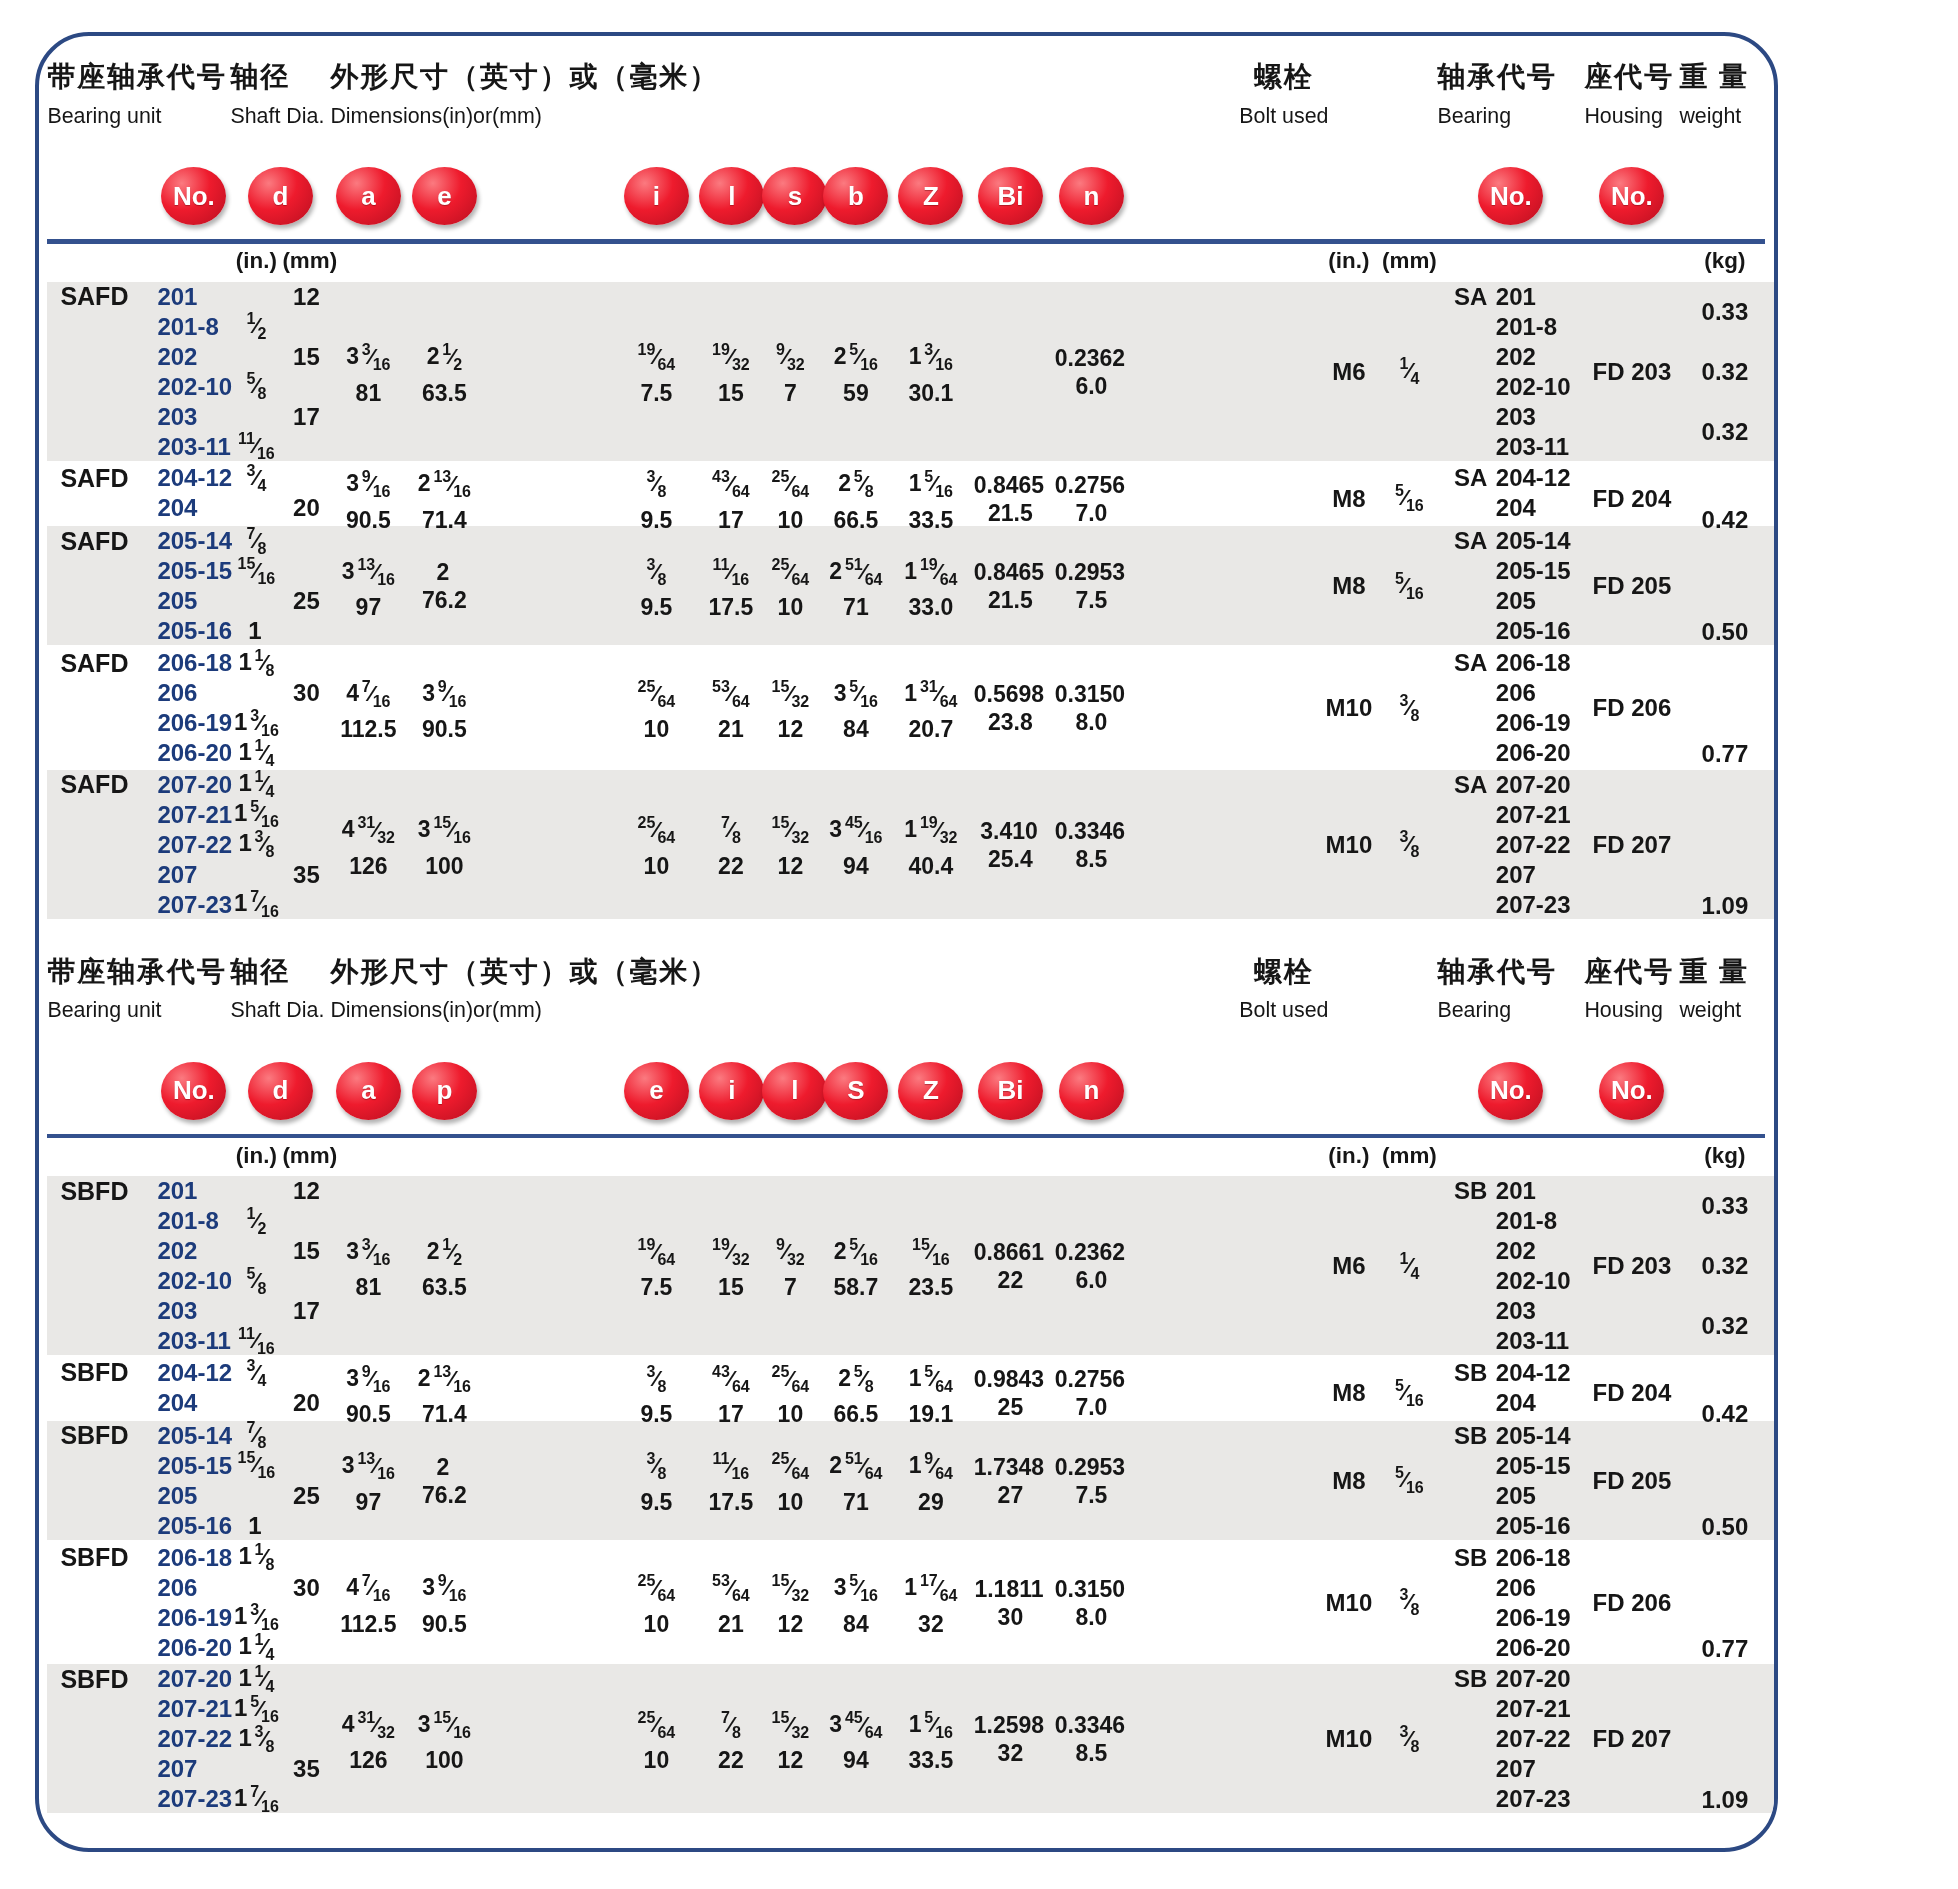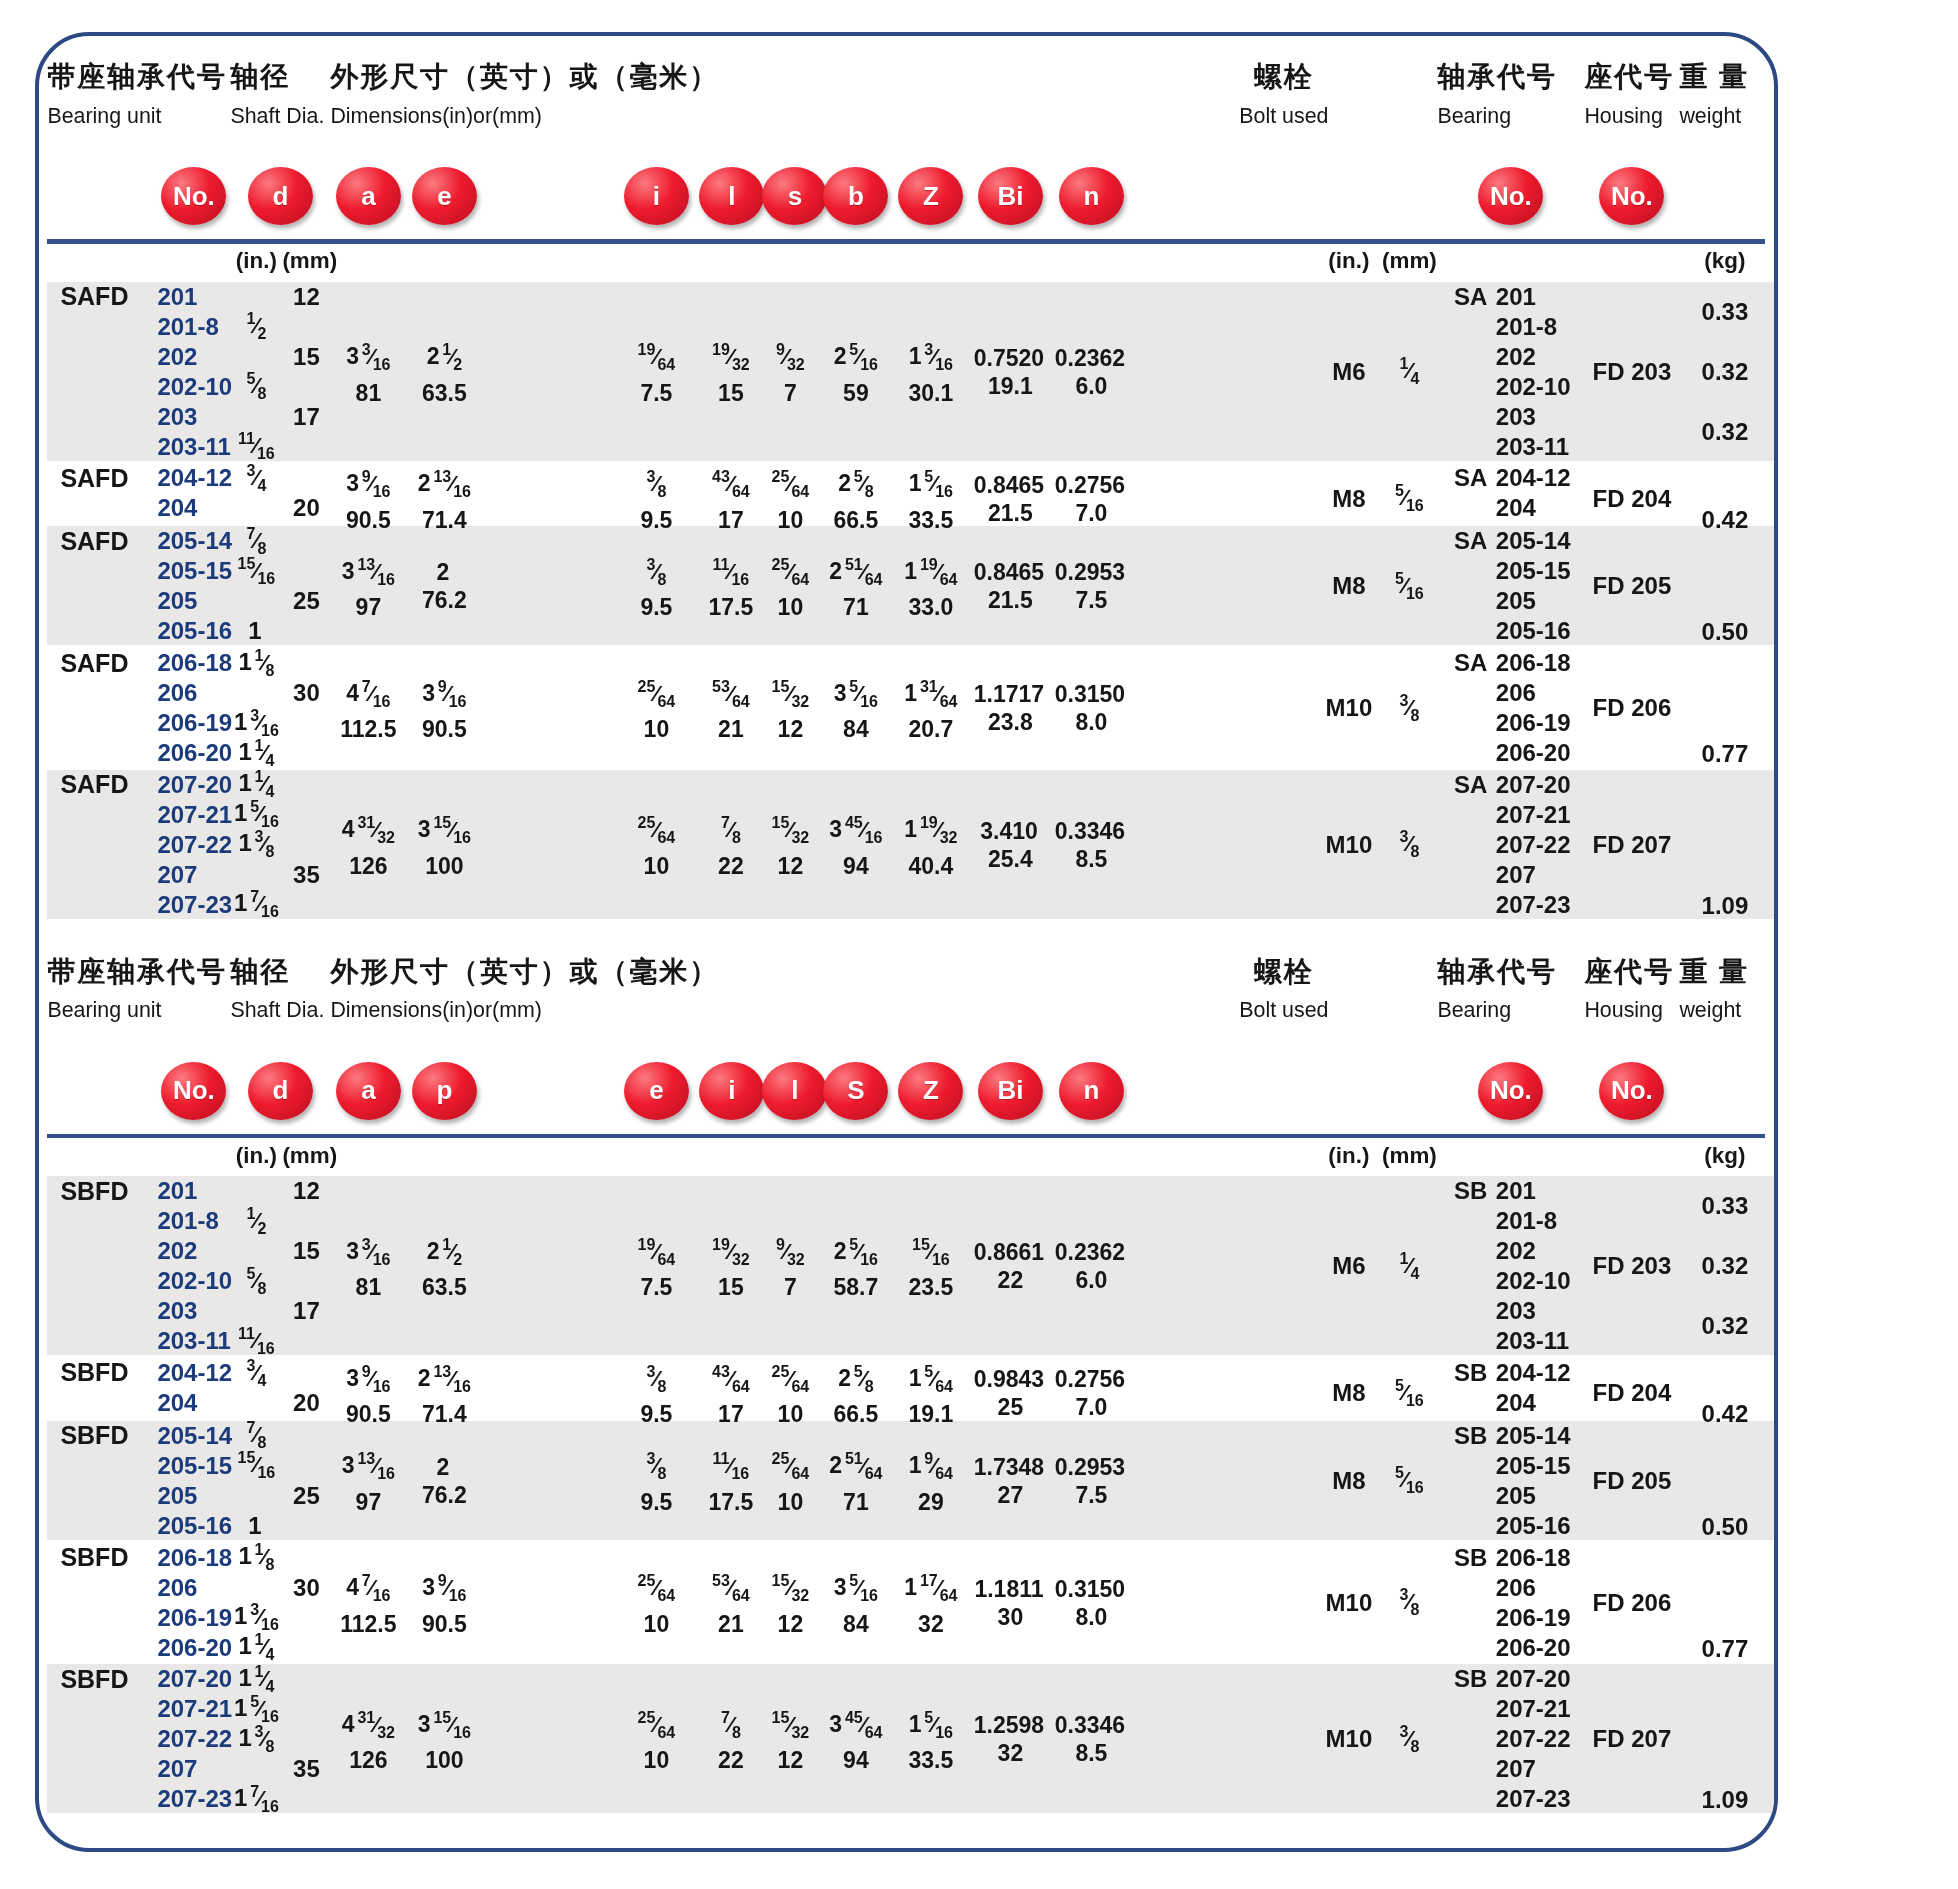"0.7520" div.dimcell { html: <div> <div><span><span>0.7520</span></span></div> <div>19.1</div> </div> -> none }
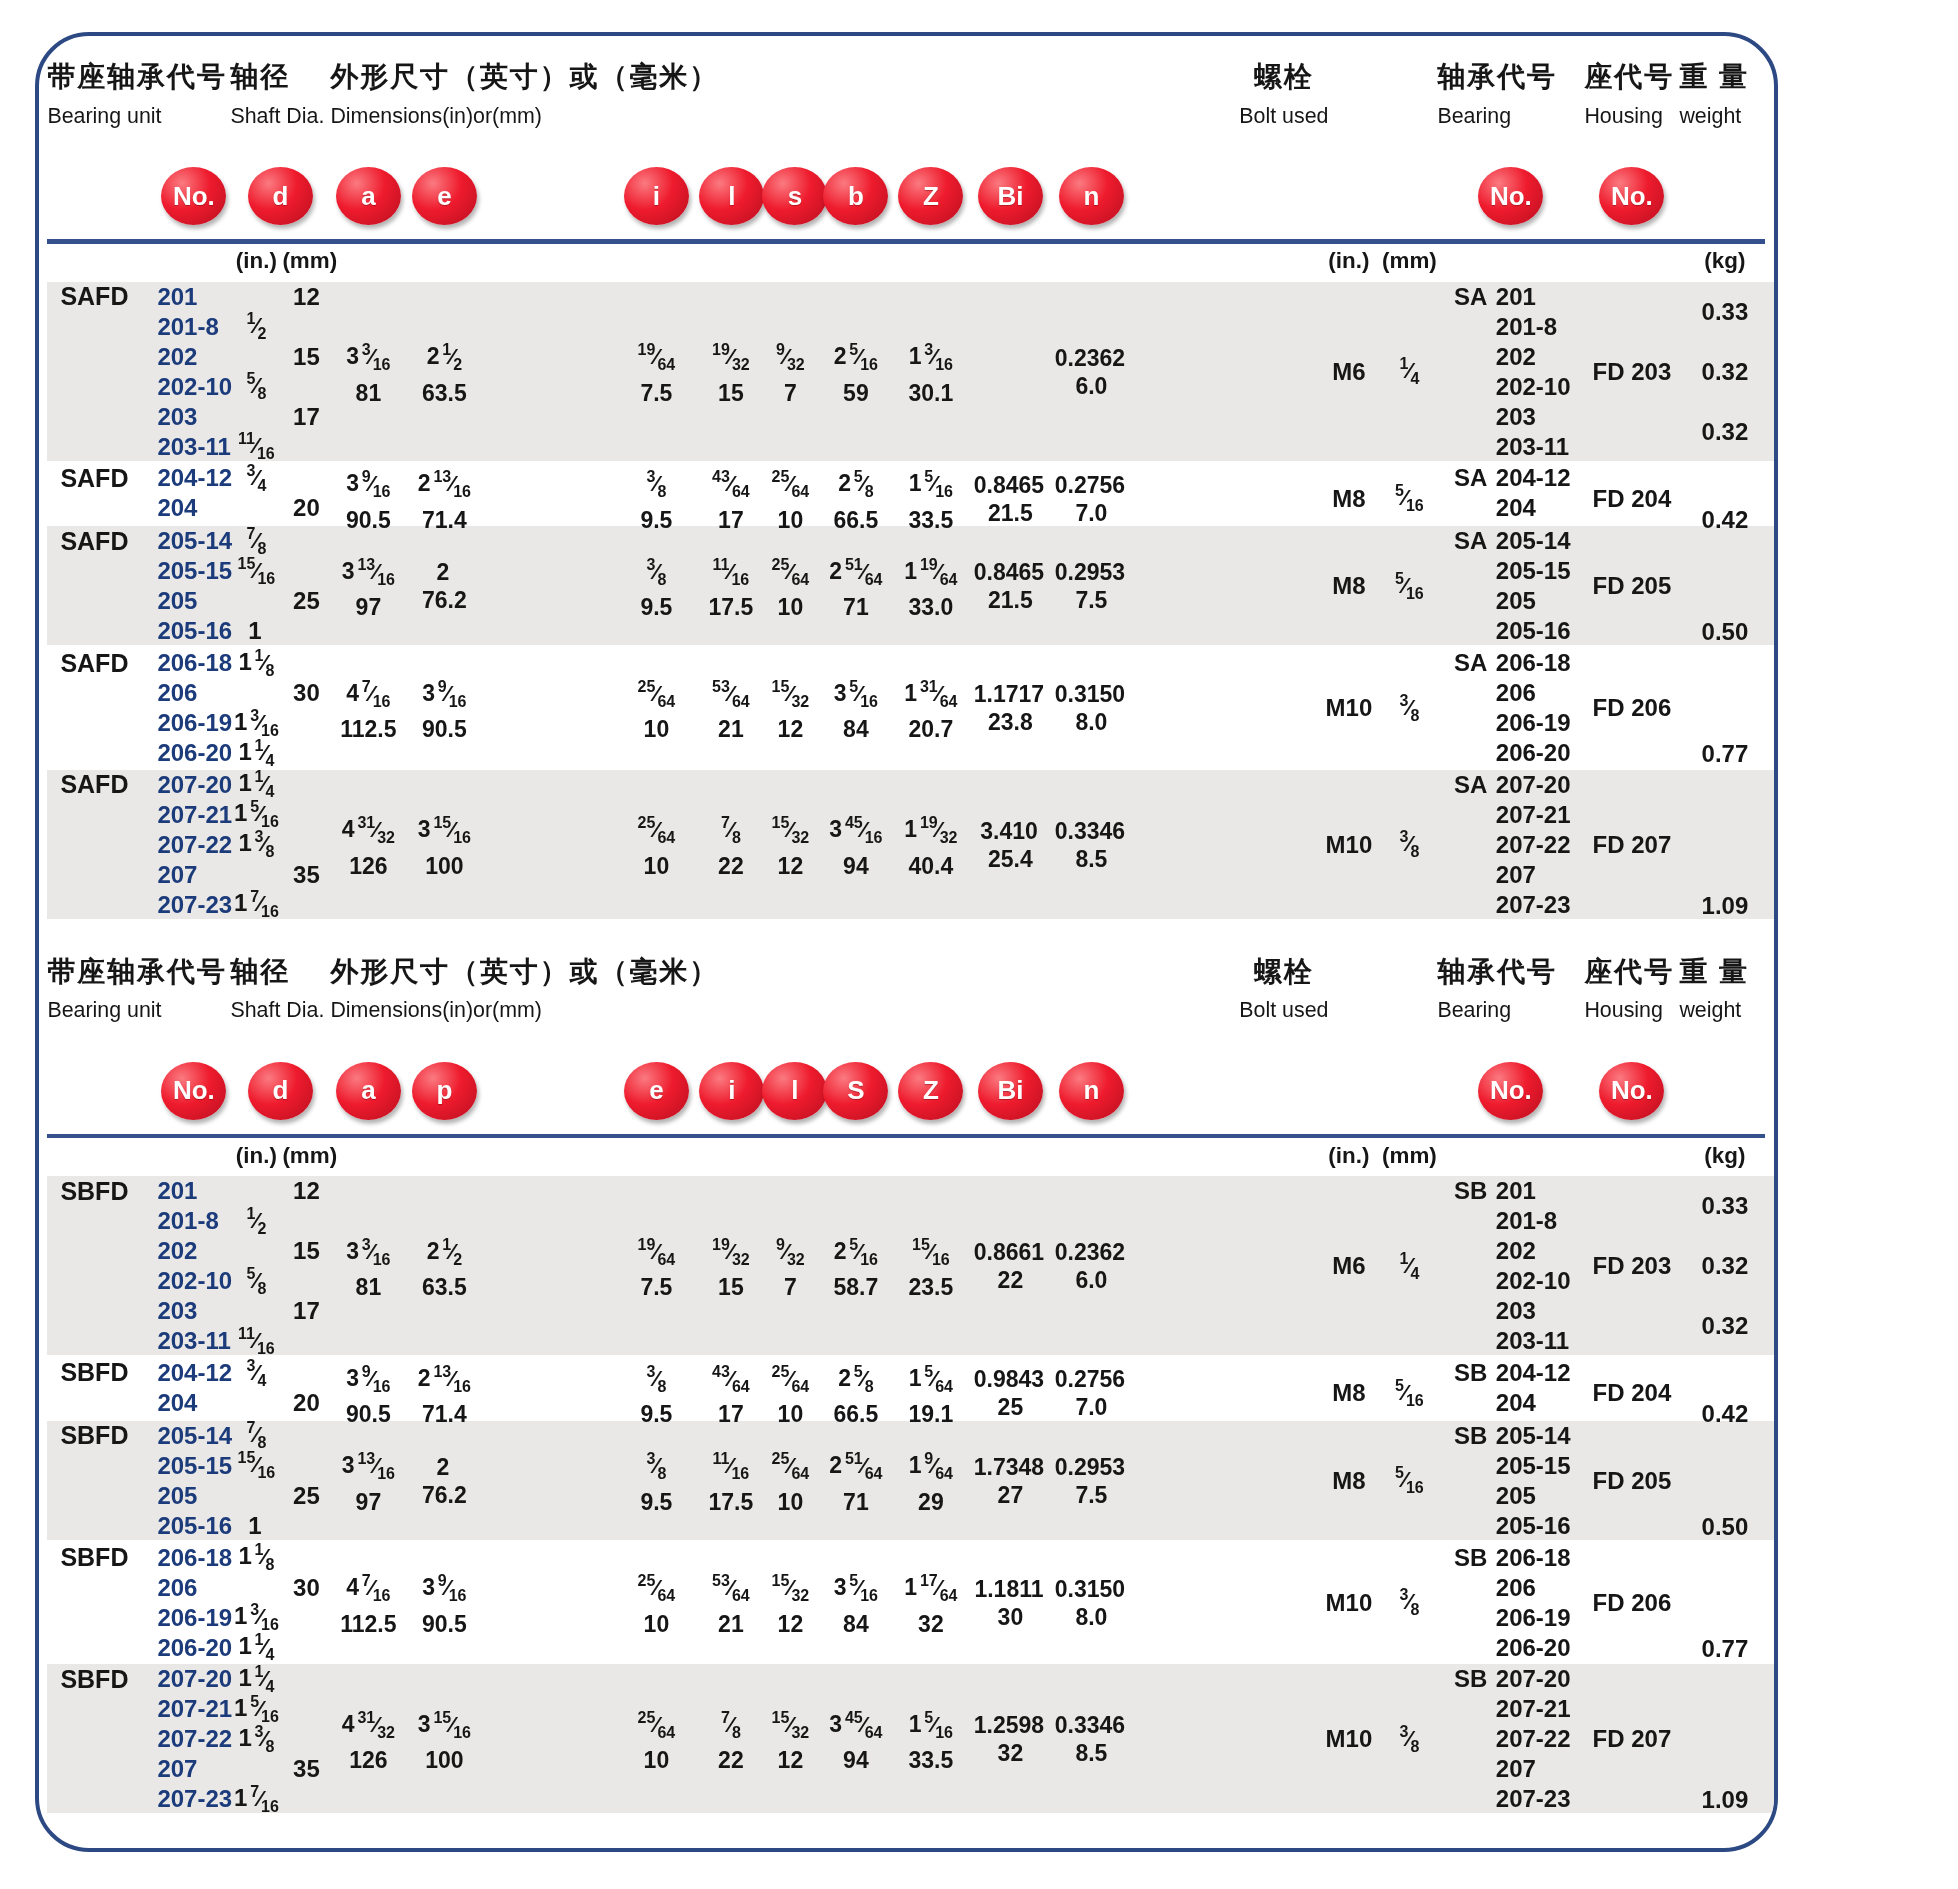"1.1717" span.fw { text: 1.1717 -> 0.5698 }
